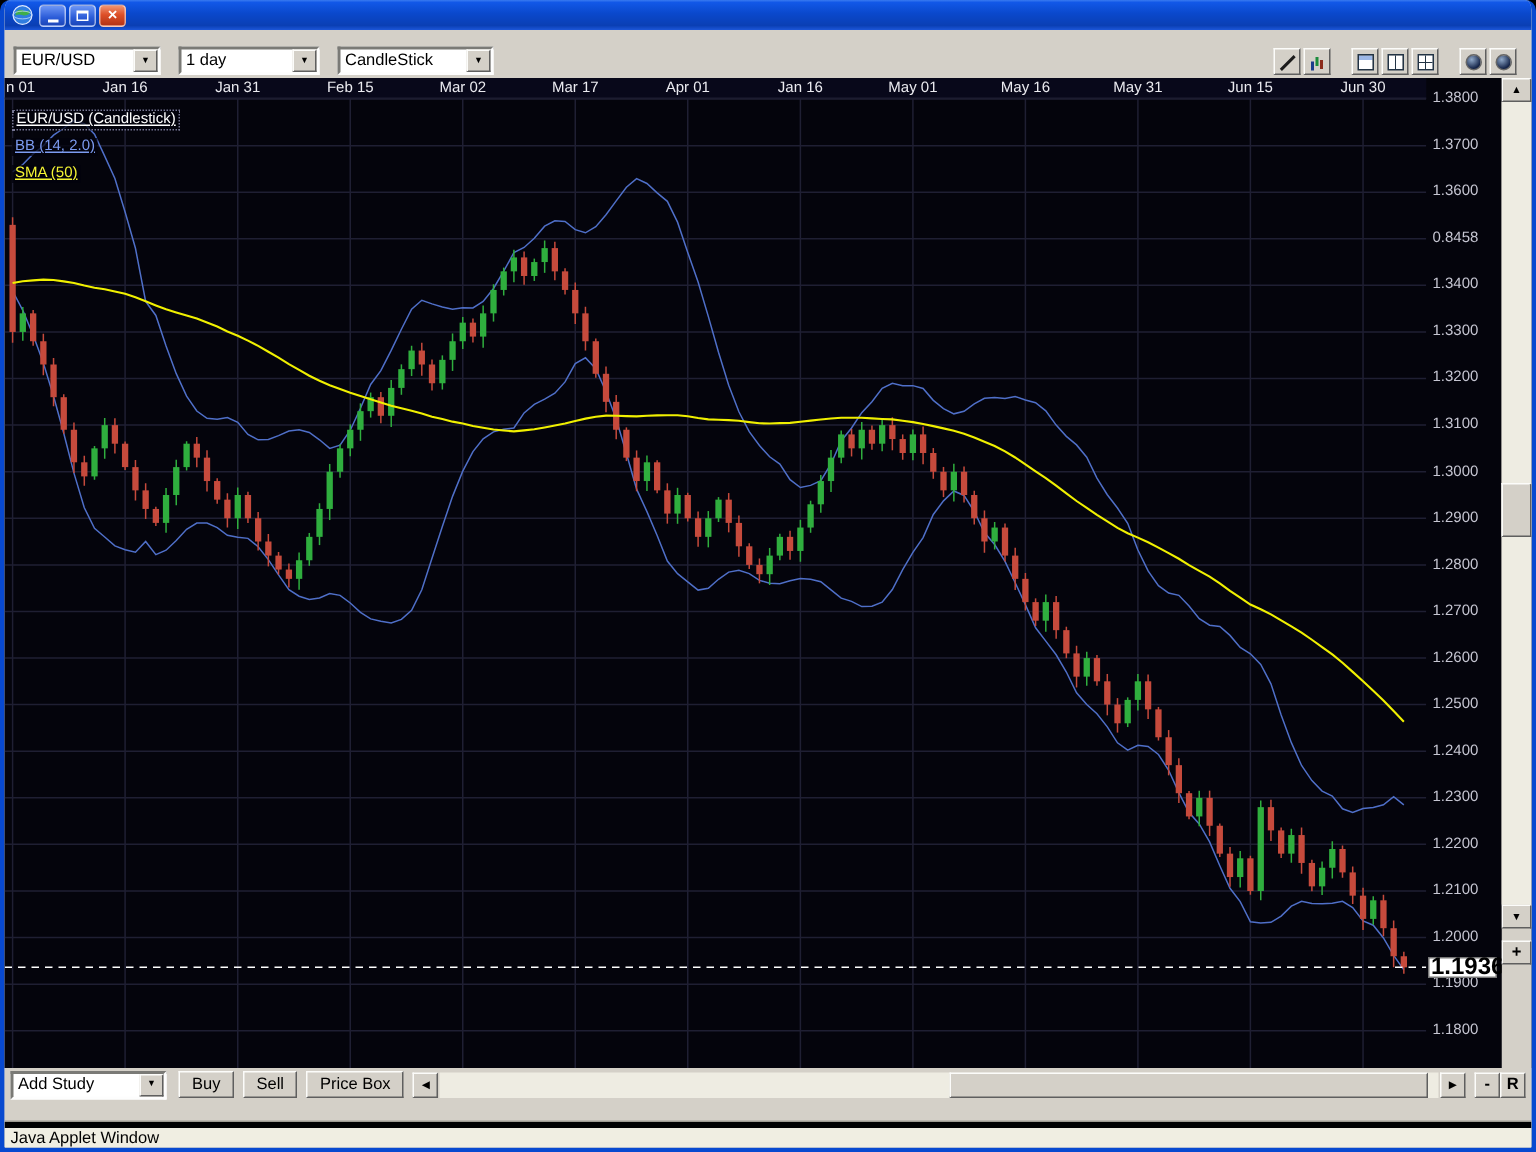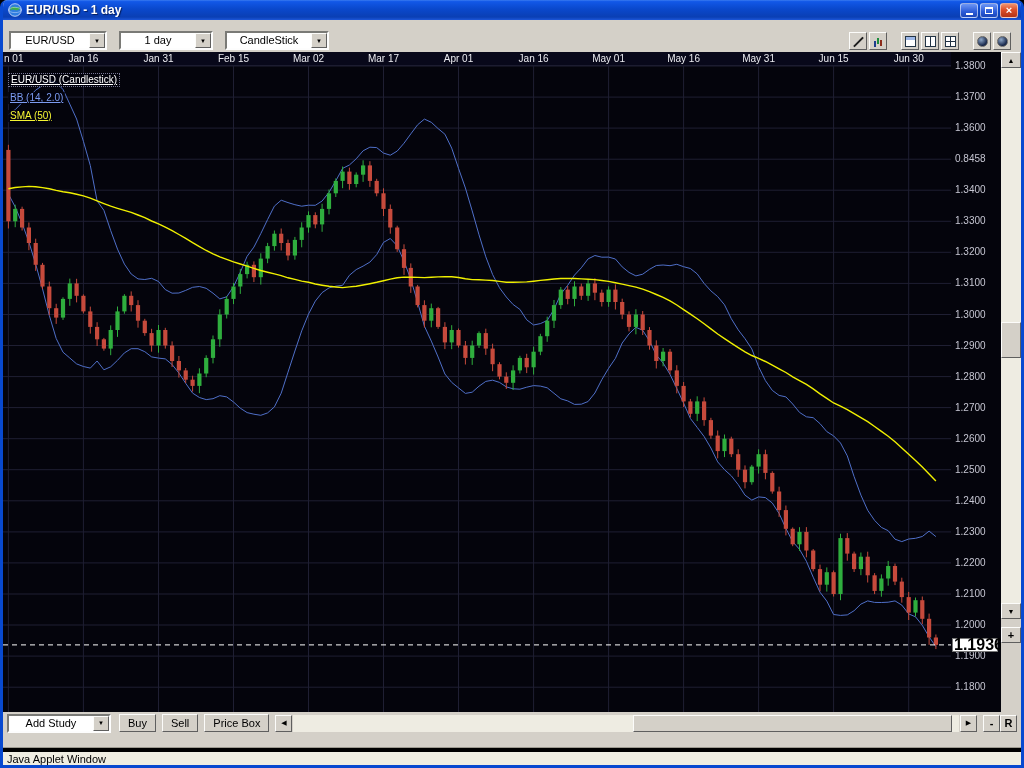"EUR/USD - 1 day" span.title-text { html: <span>EUR/USD - 1 day</span> -> none }
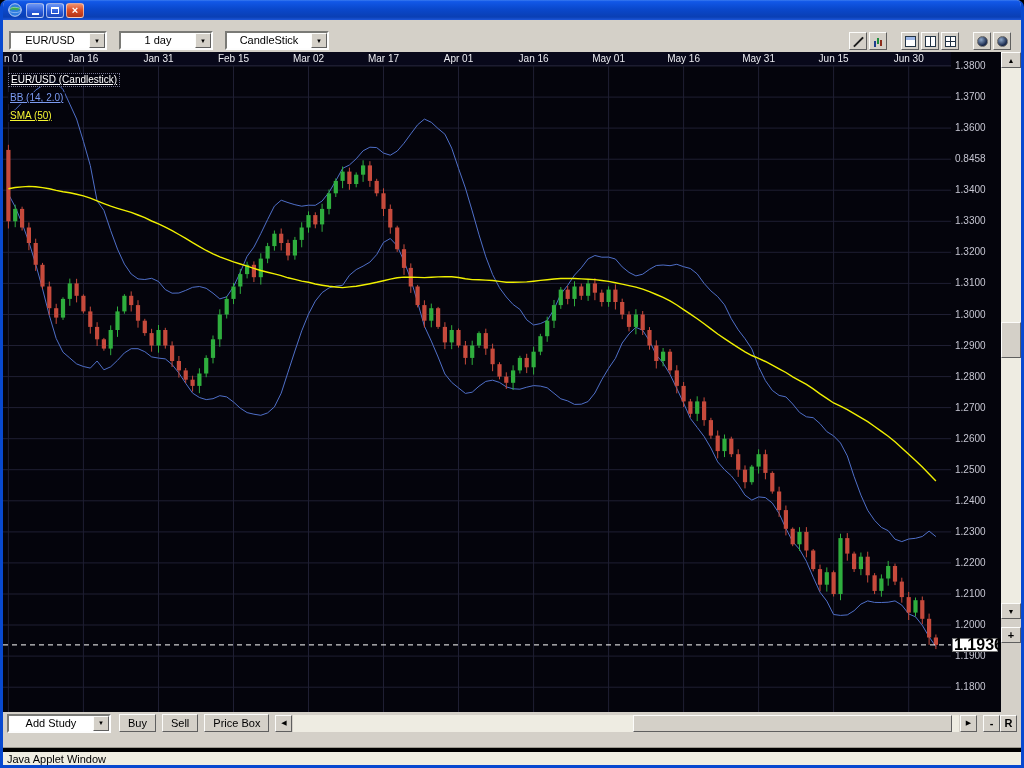"EUR/USD" .combo-value { text-align: center -> none }
